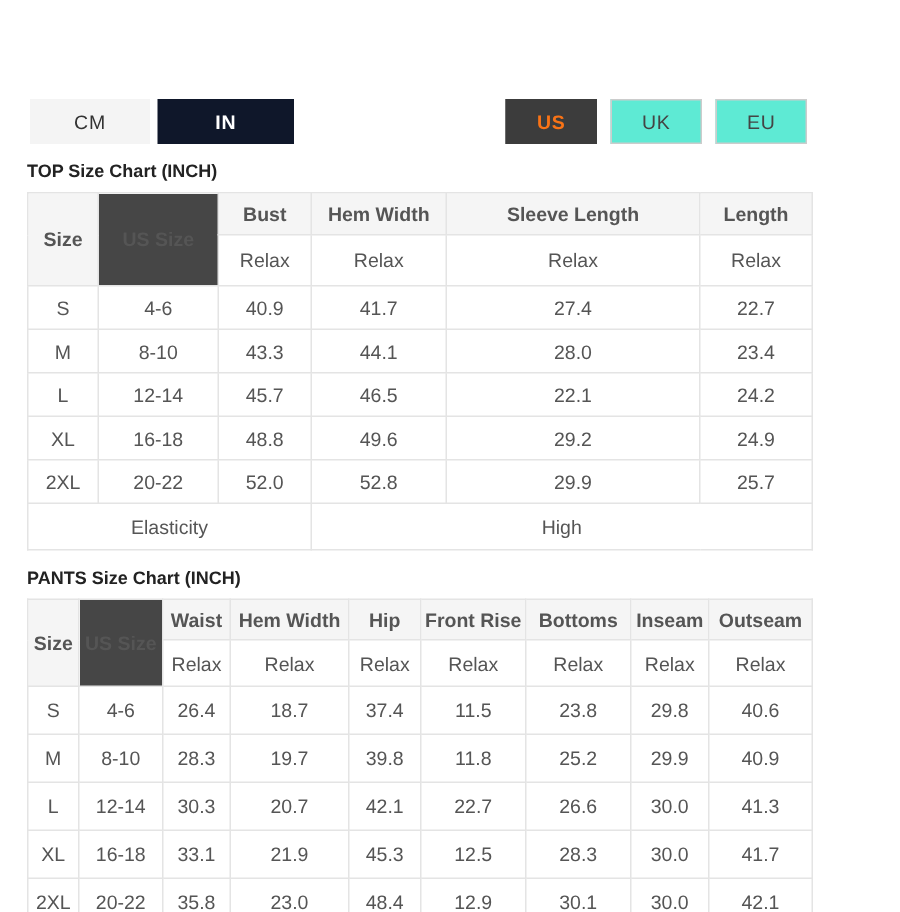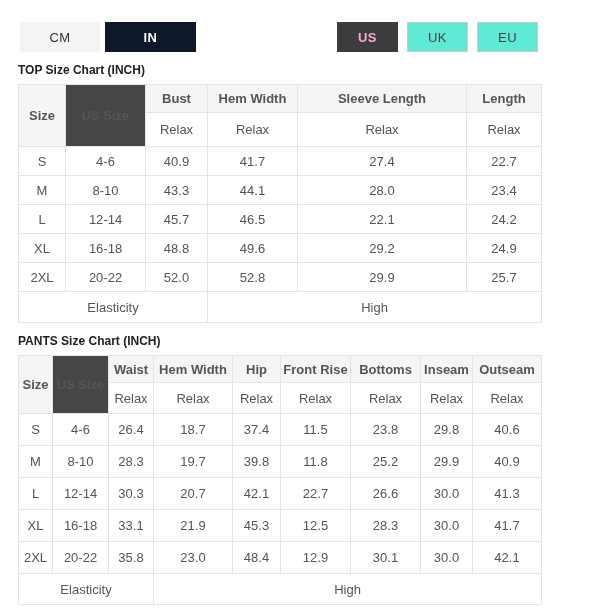"CM" .toggle-bar { margin-top: none -> 44px }
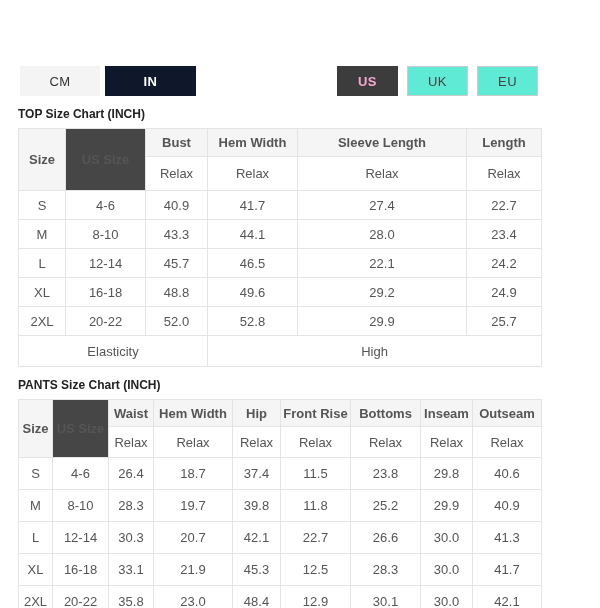"US" .region-btn.selected { color: #f9a8d4 -> #f97316 }
